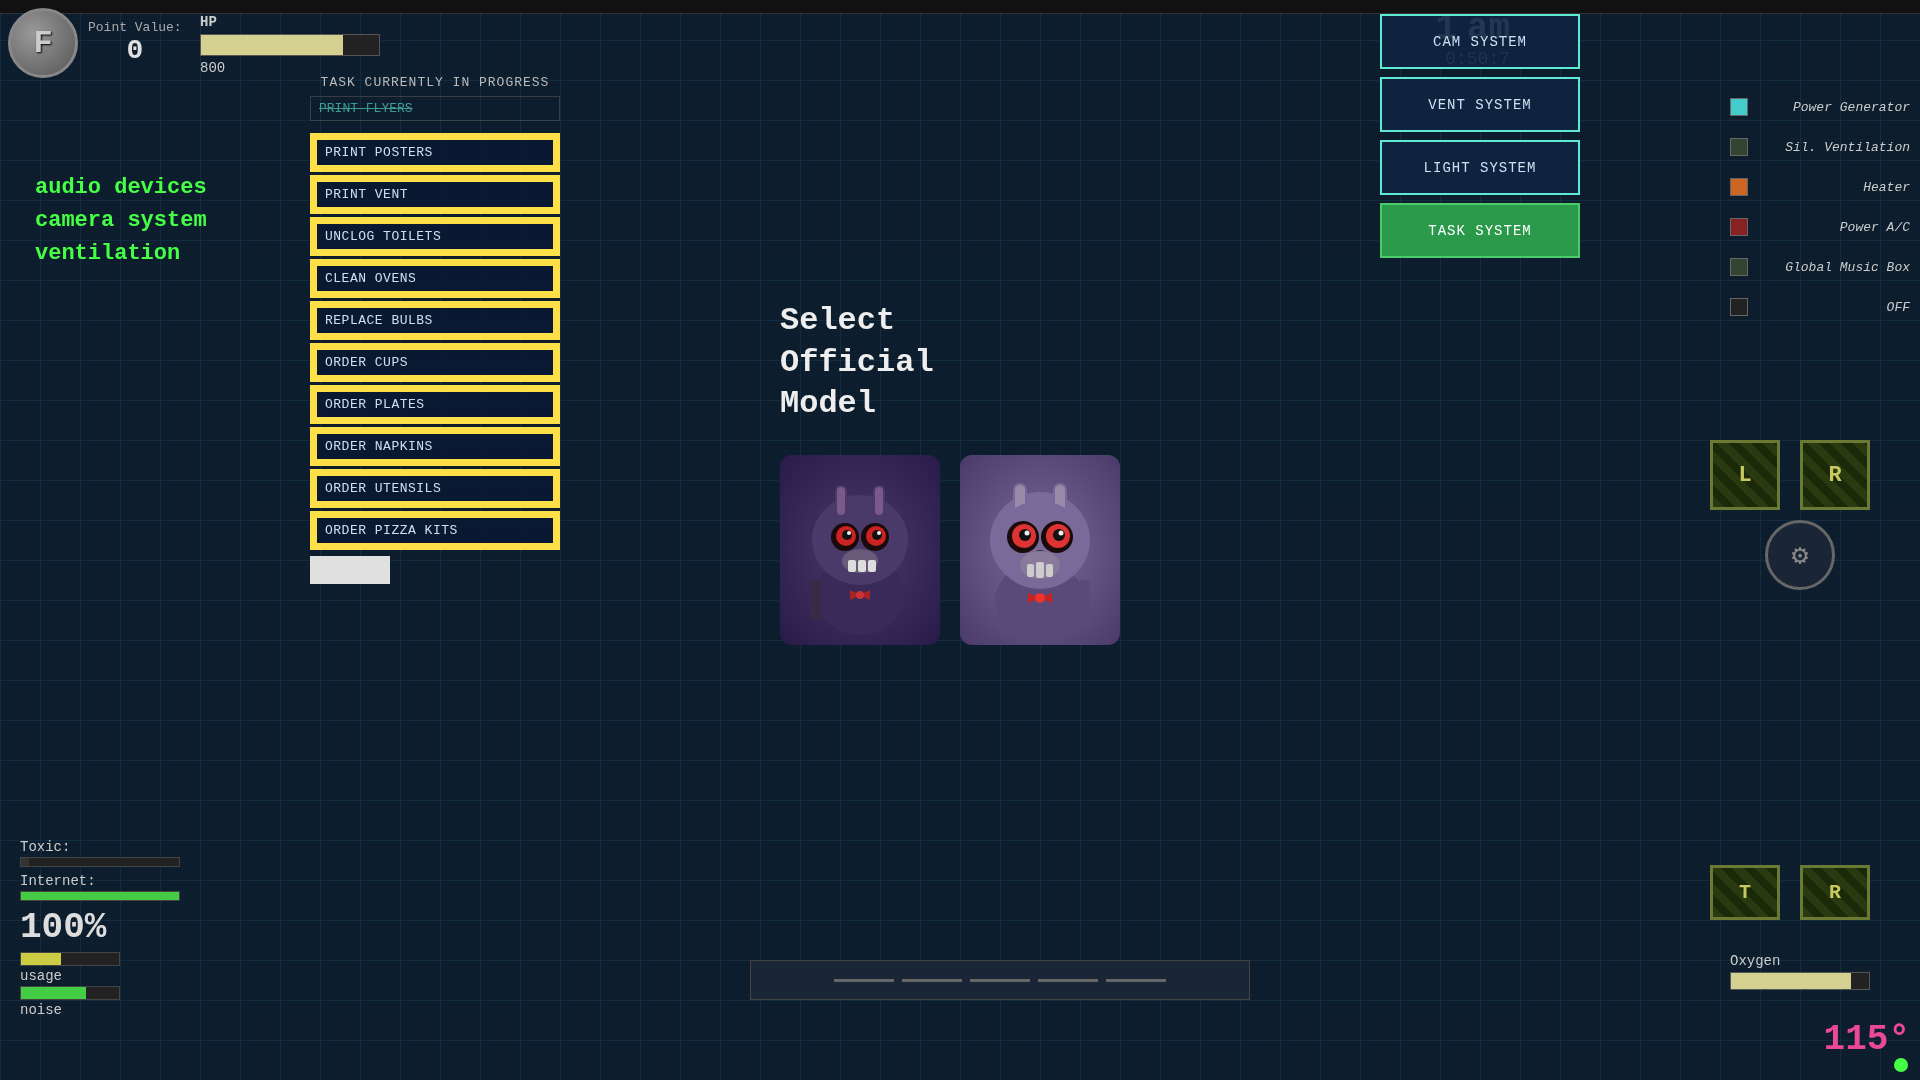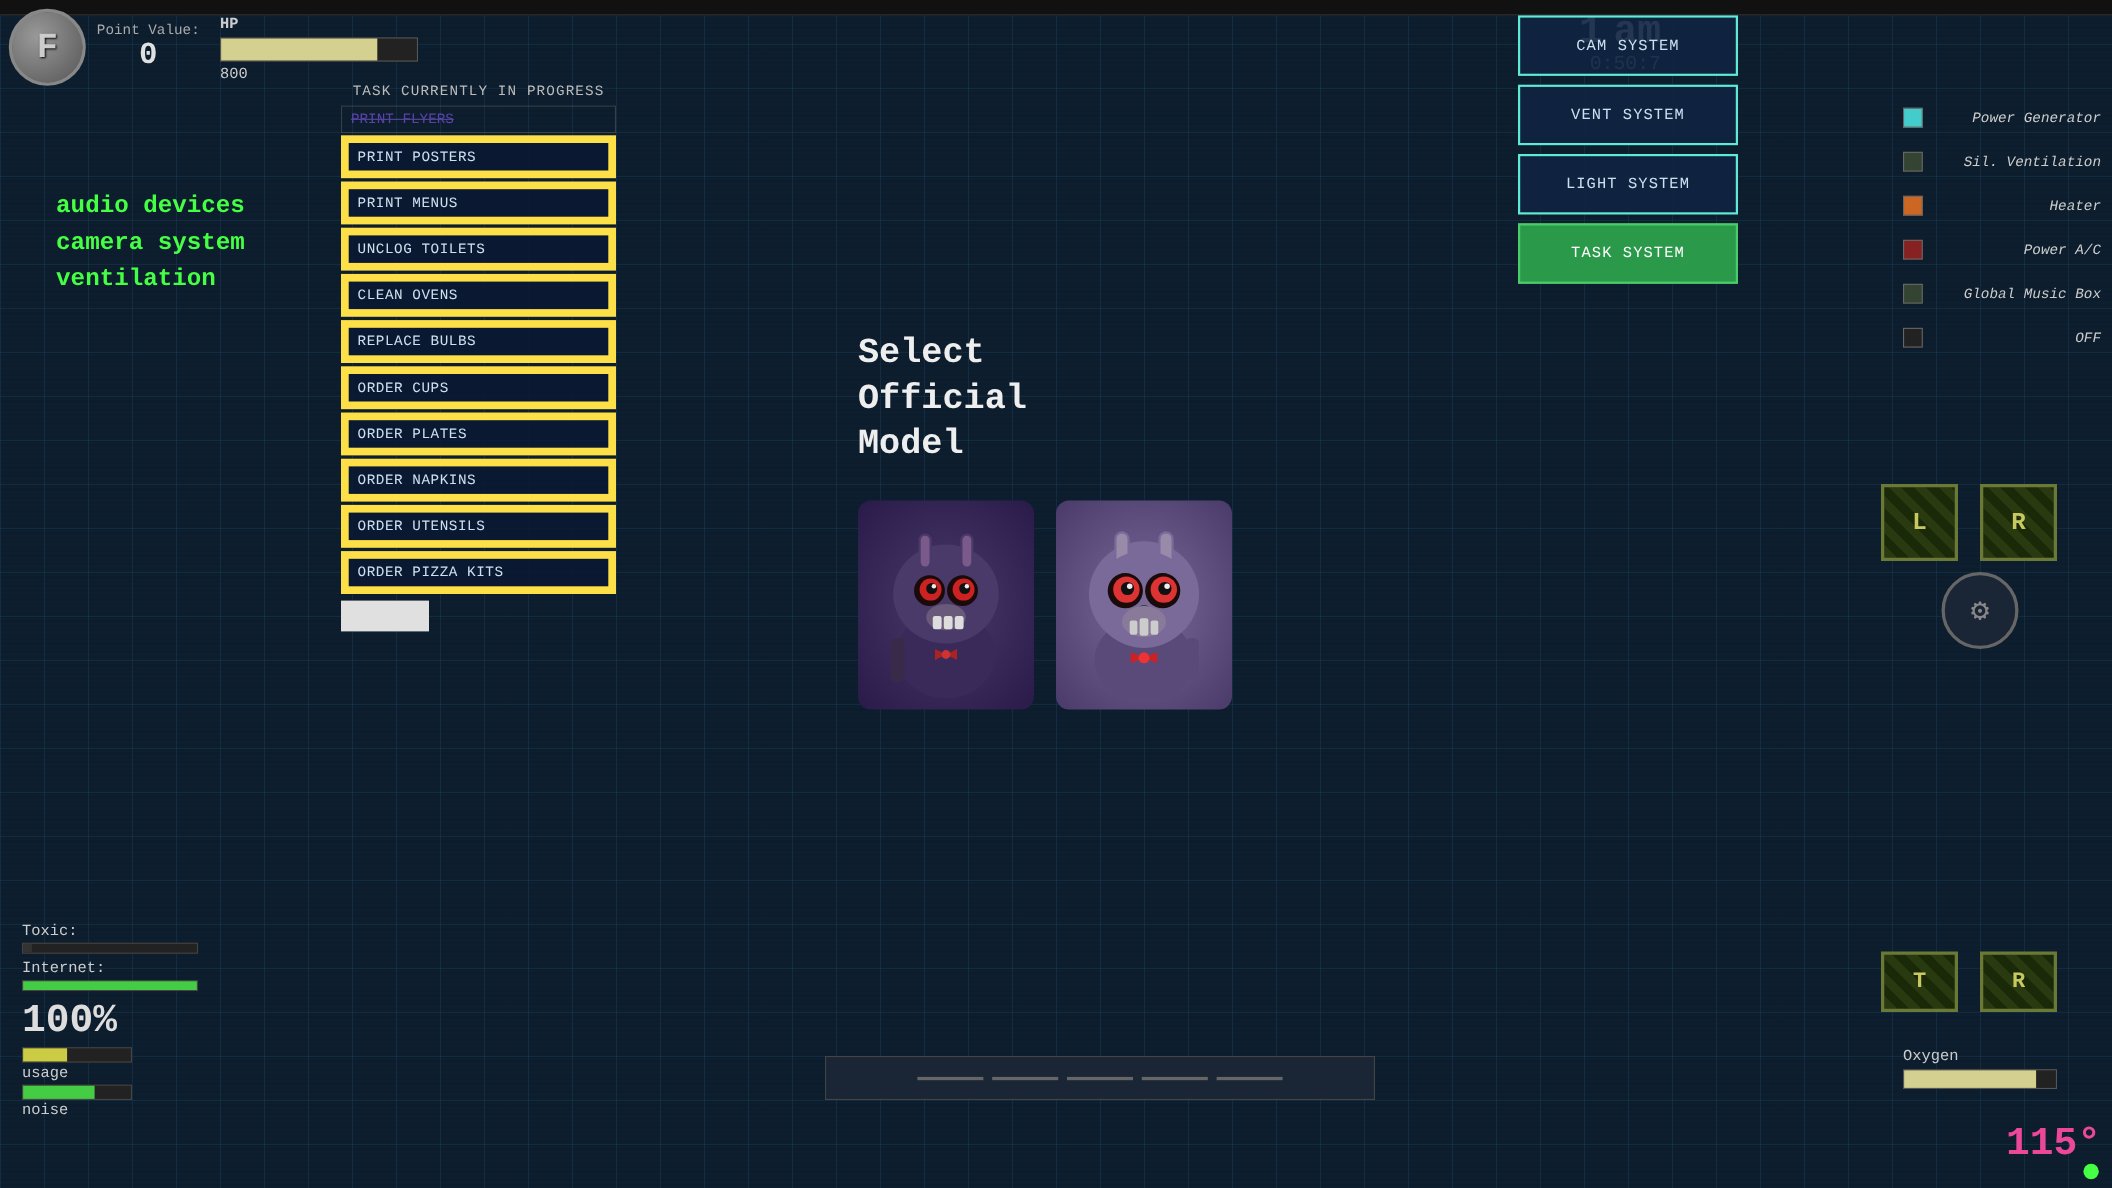"PRINT FLYERS" .task-item-active { color: #8b5cf6 -> #5eead4; margin-bottom: 2px -> 12px }
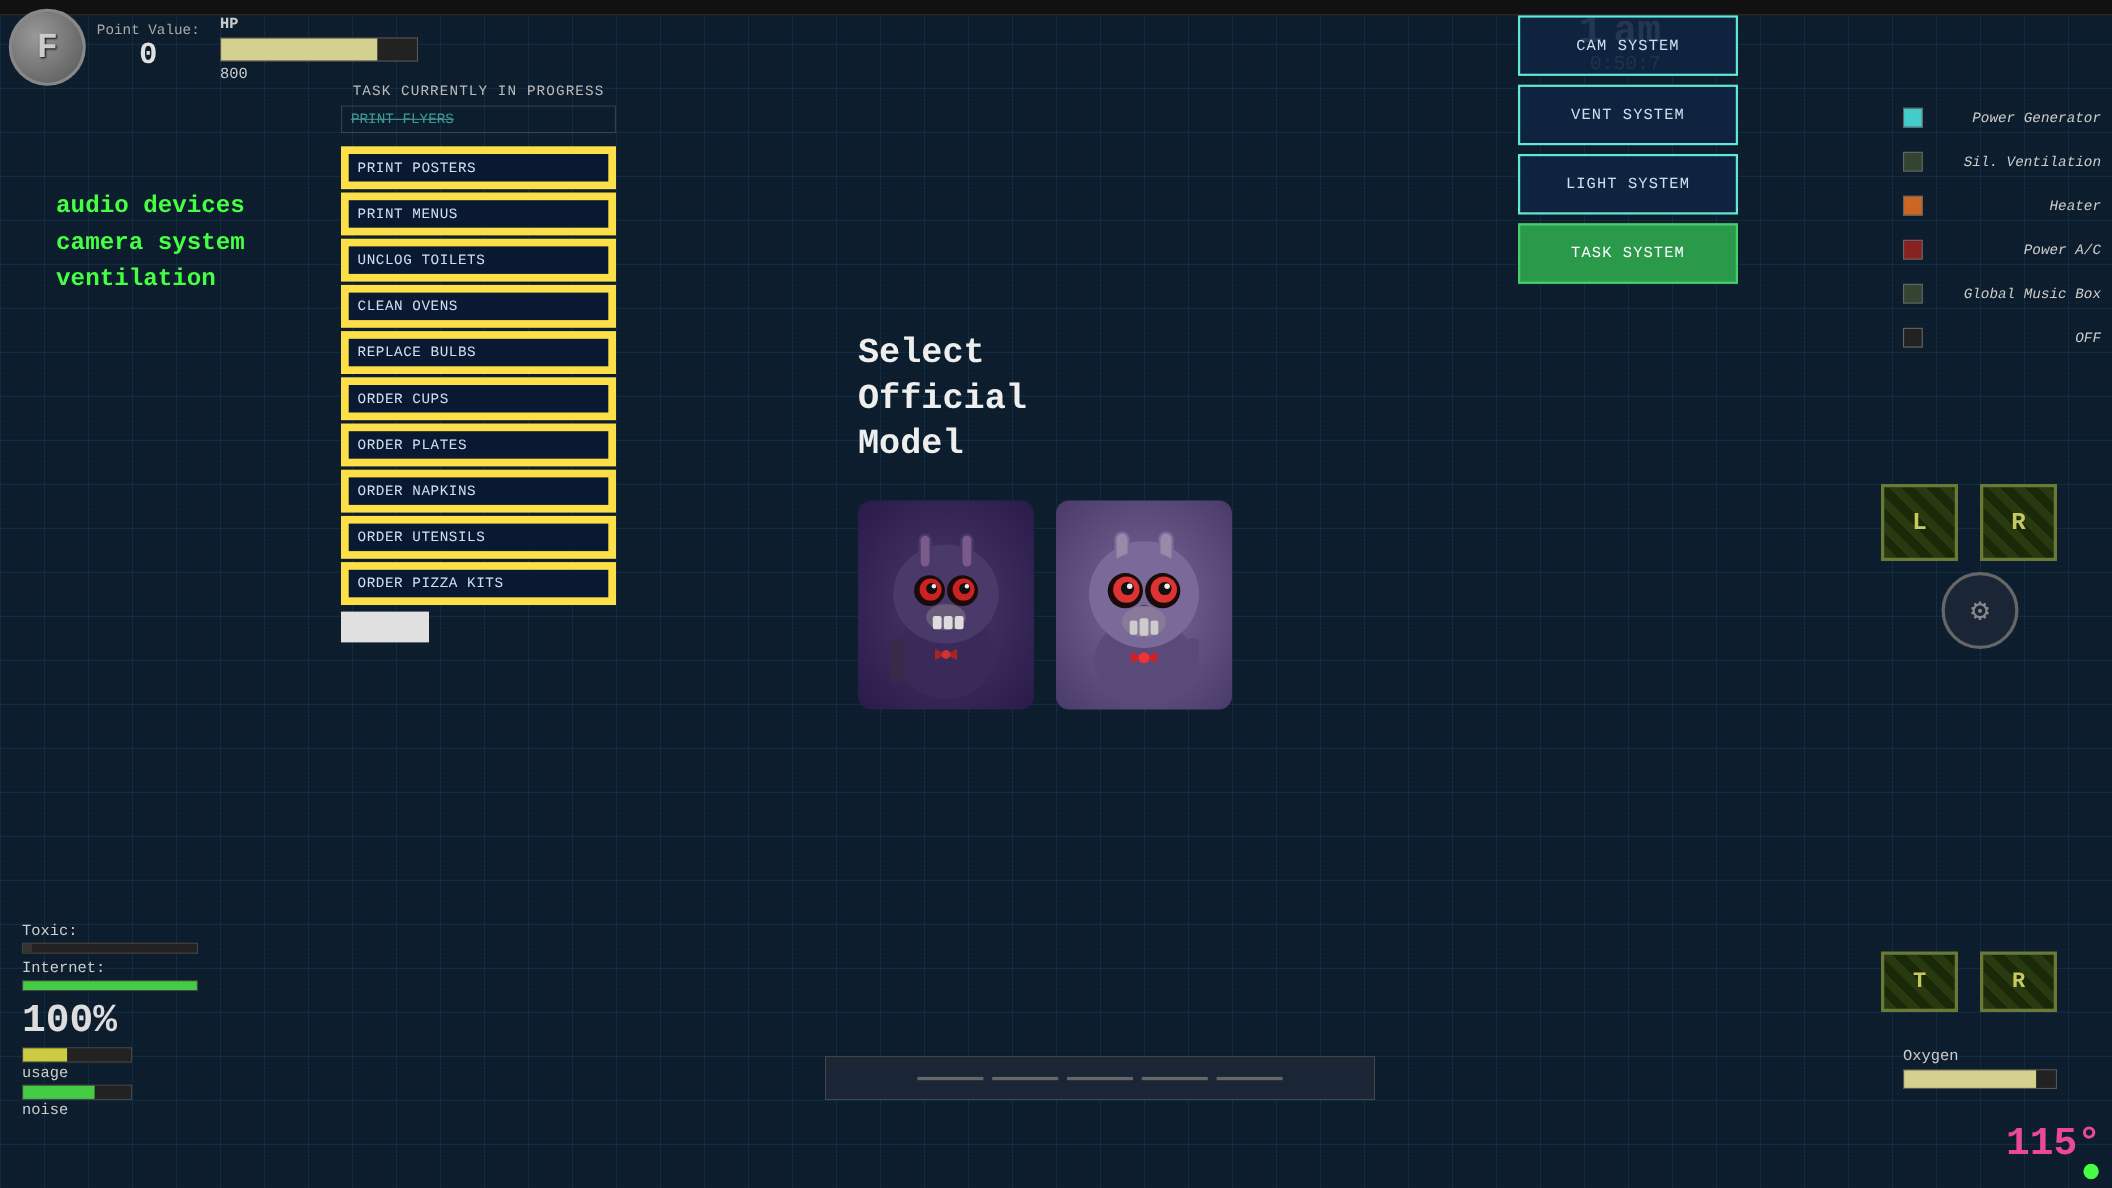"audio devices" .left-labels { margin-left: 16px -> none }
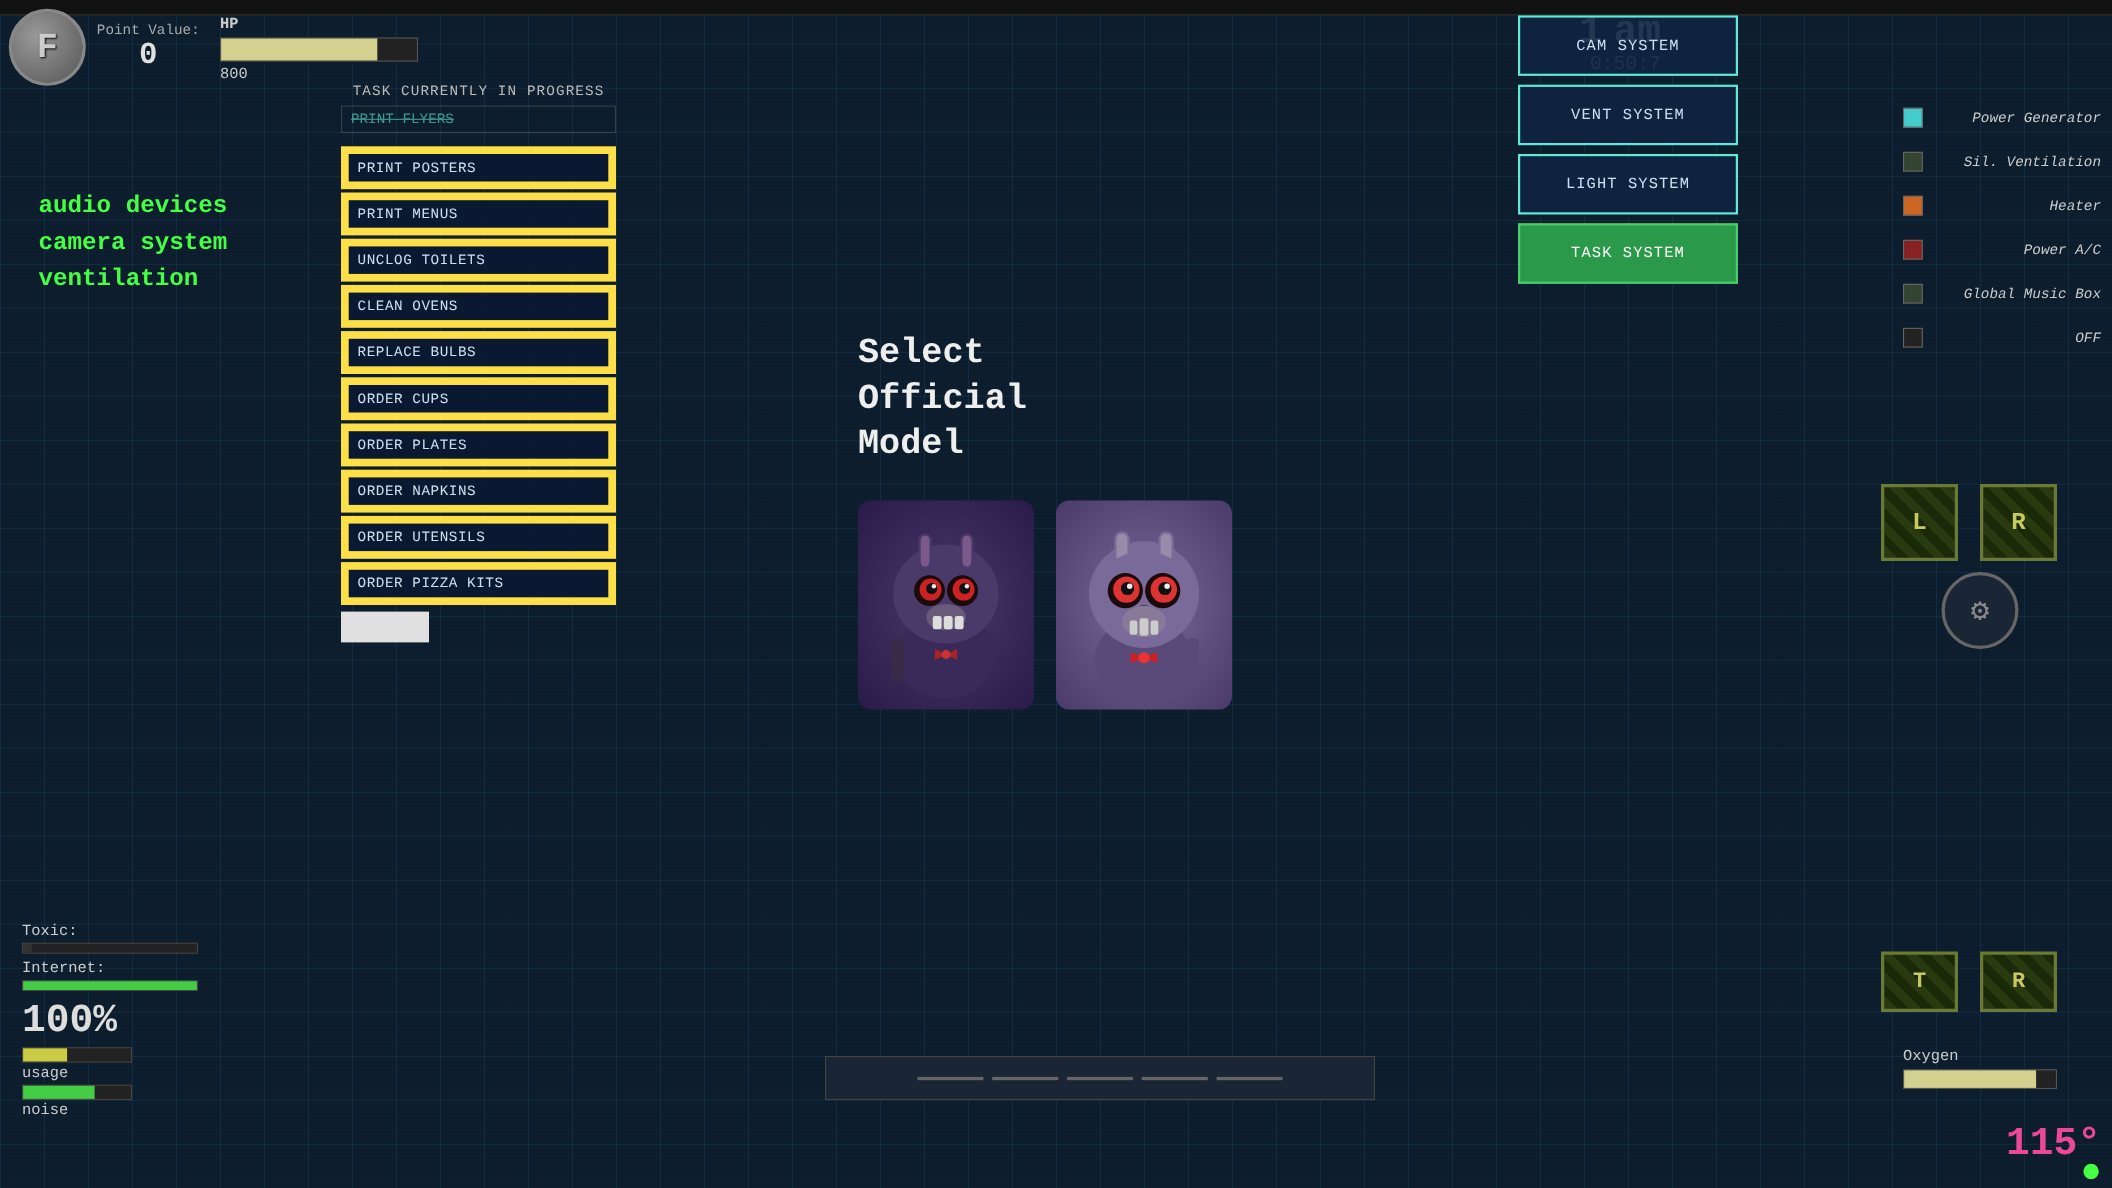"PRINT MENUS" div.task-item { text: MENUS -> VENT }
